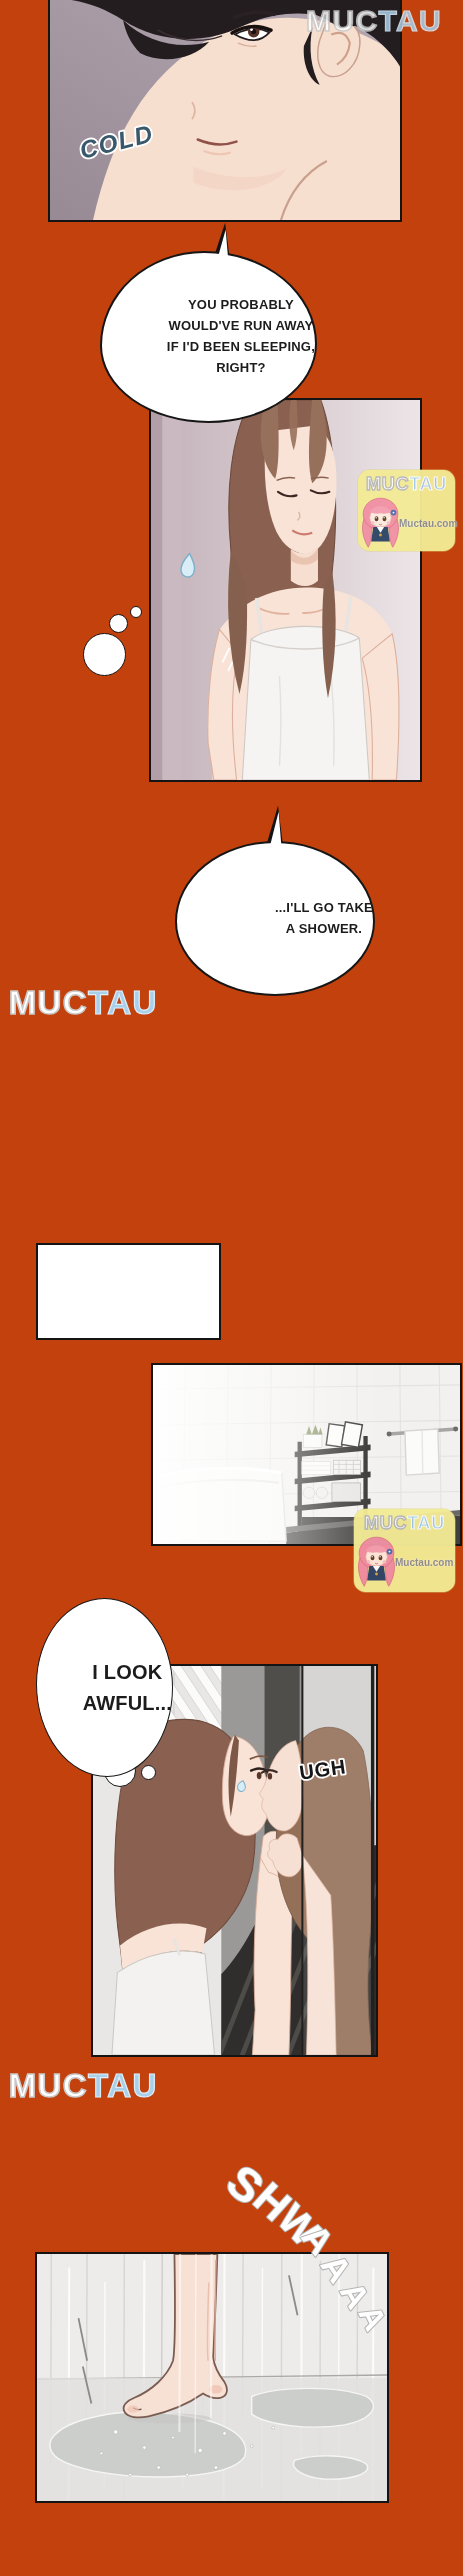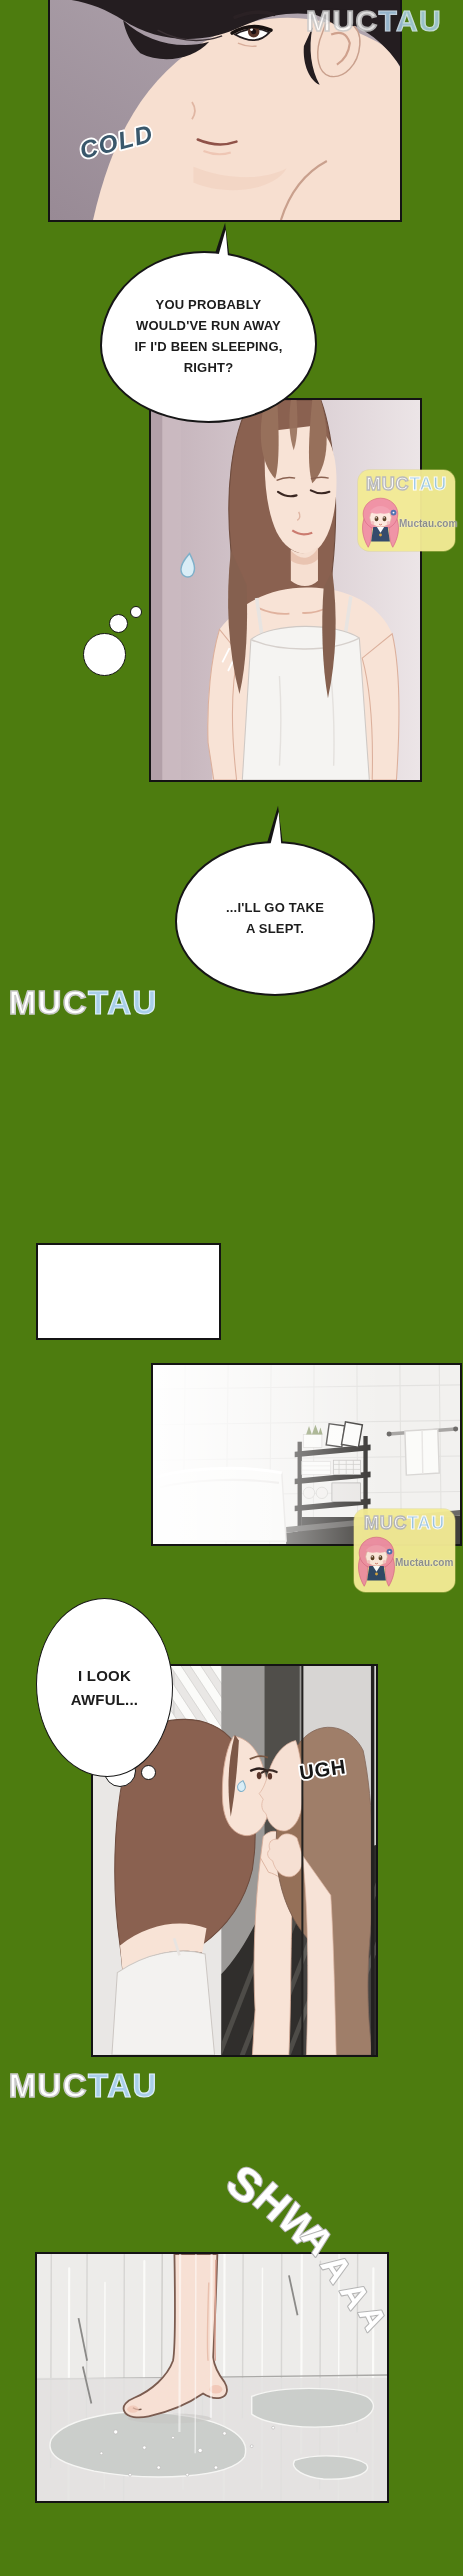"MUCTAU" #comic-page { background: #4d7c0f -> #c2410c }
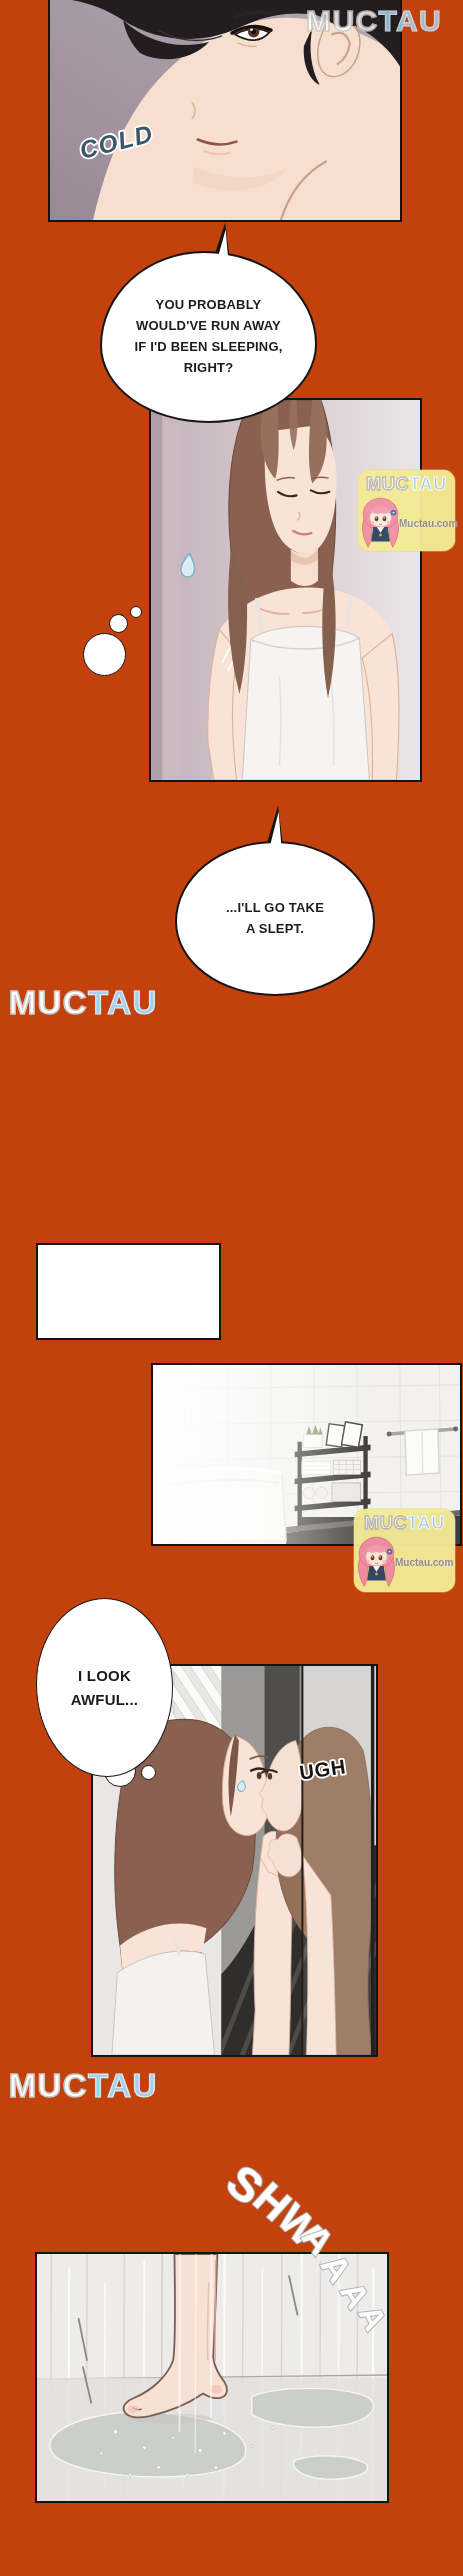"YOU PROBABLY" .bubble { justify-content: center -> flex-end }
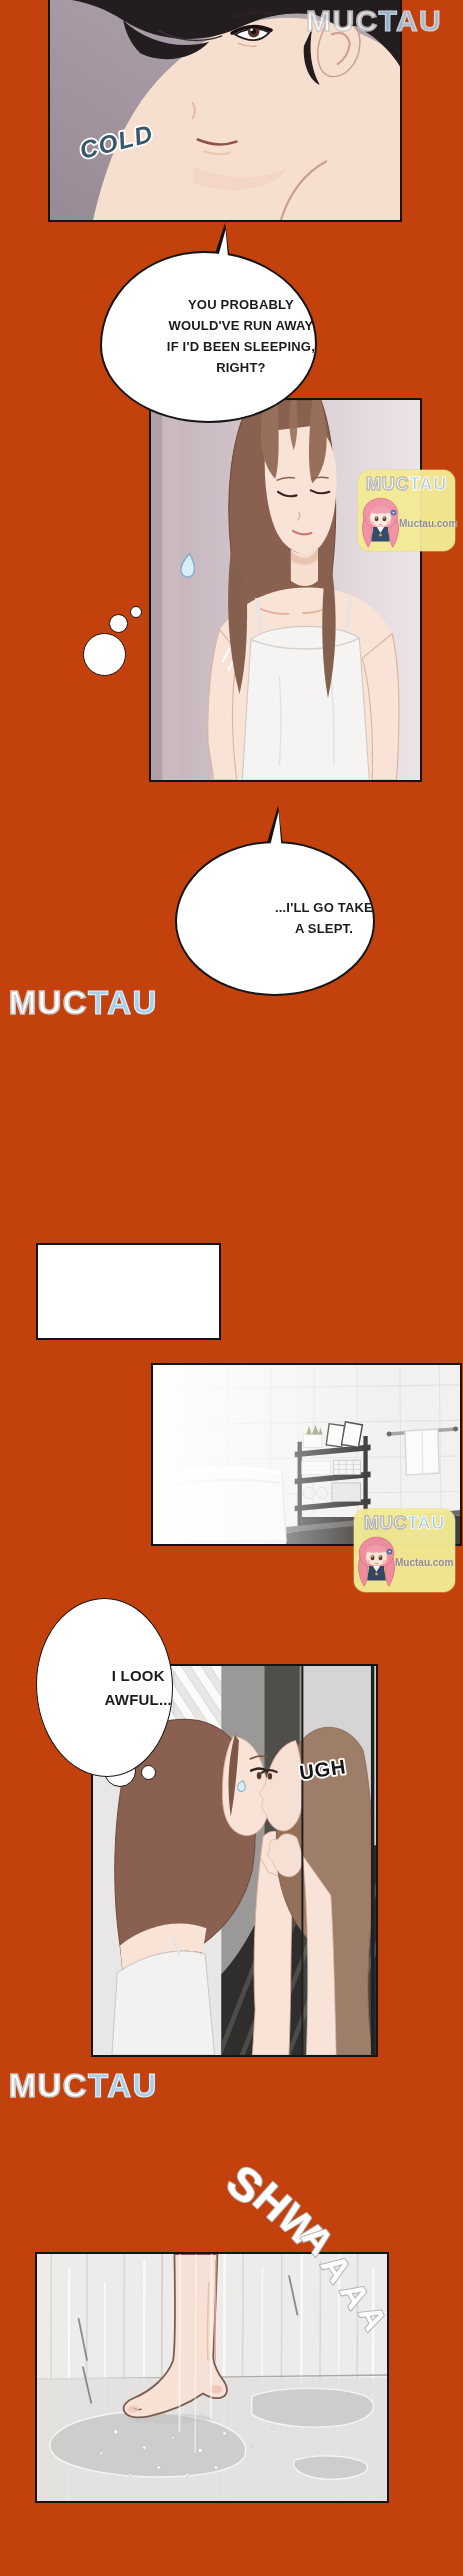"...I'LL GO TAKE" div.bubble-text { text: SLEPT -> SHOWER }
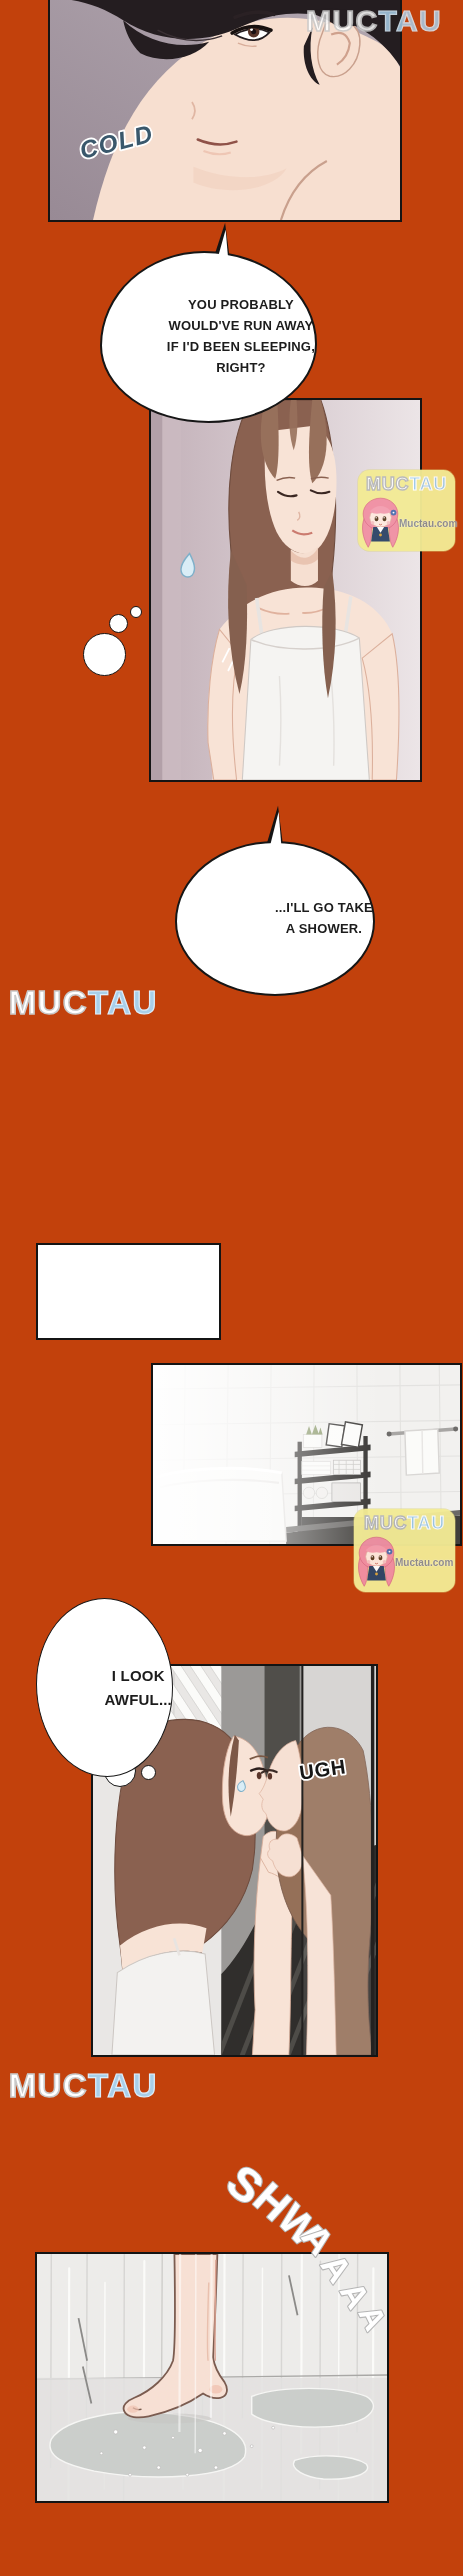"I LOOK" #thought-2 .bubble-text { font-size: 15px -> 20px }
